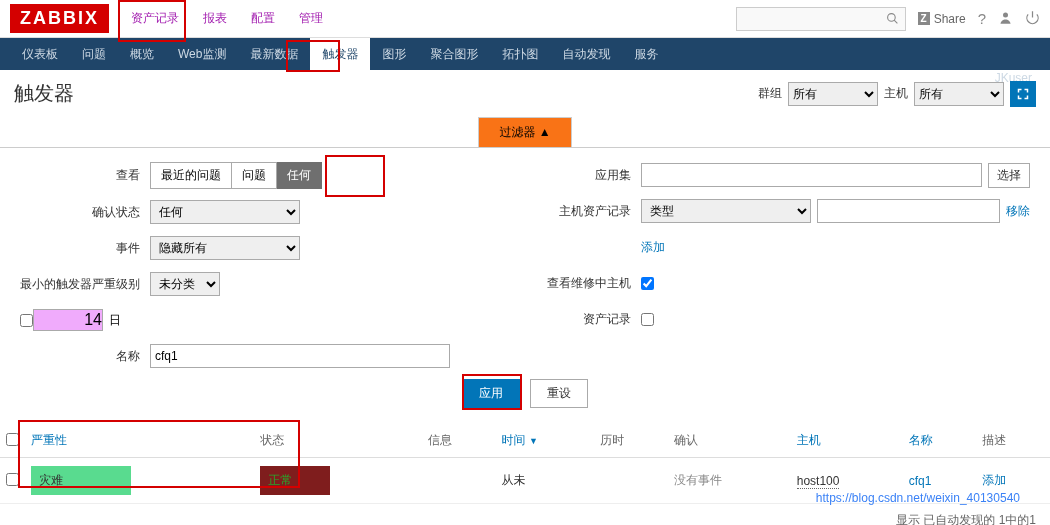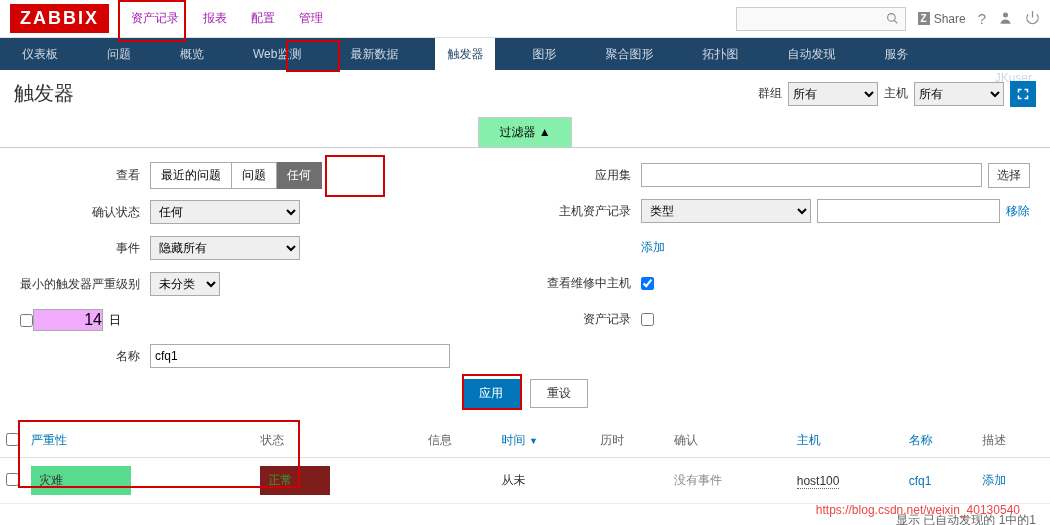"仪表板" .sub-nav { gap: 25px -> none }
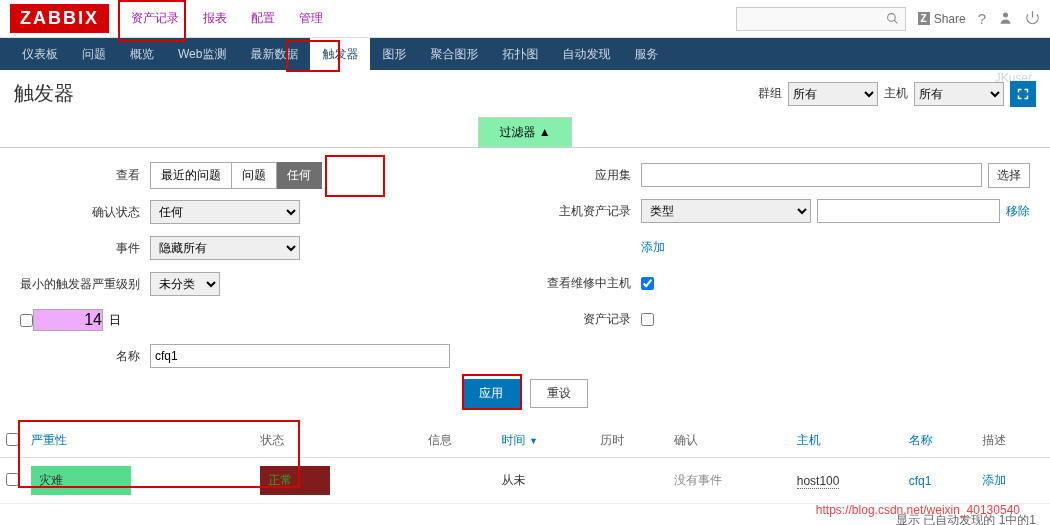"过滤器 ▲" .filter-tab { background: #86efac -> #f97316 }
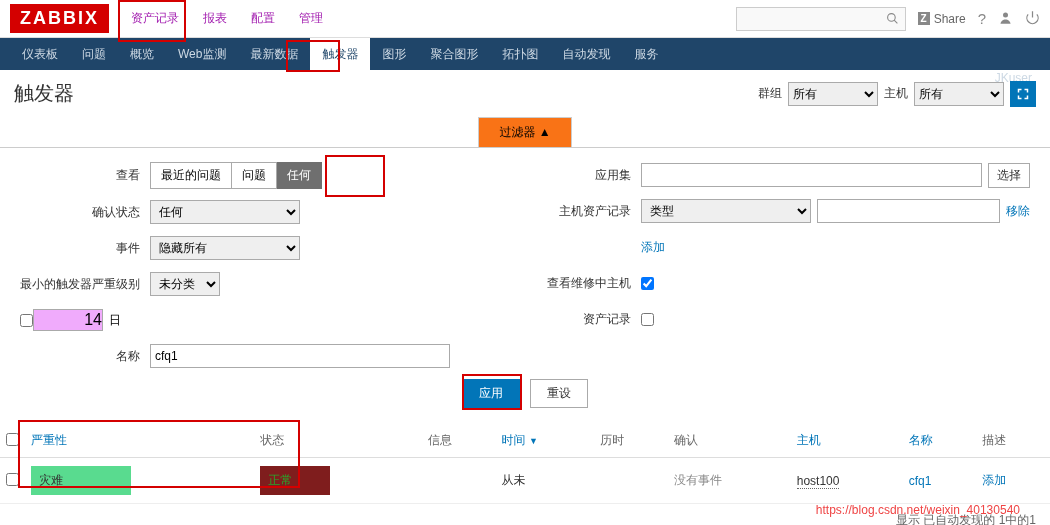"https://blog.csdn.net/weixin_40130540" .watermark { bottom: 8px -> 20px; color: #ef4444 -> #3b82f6 }
